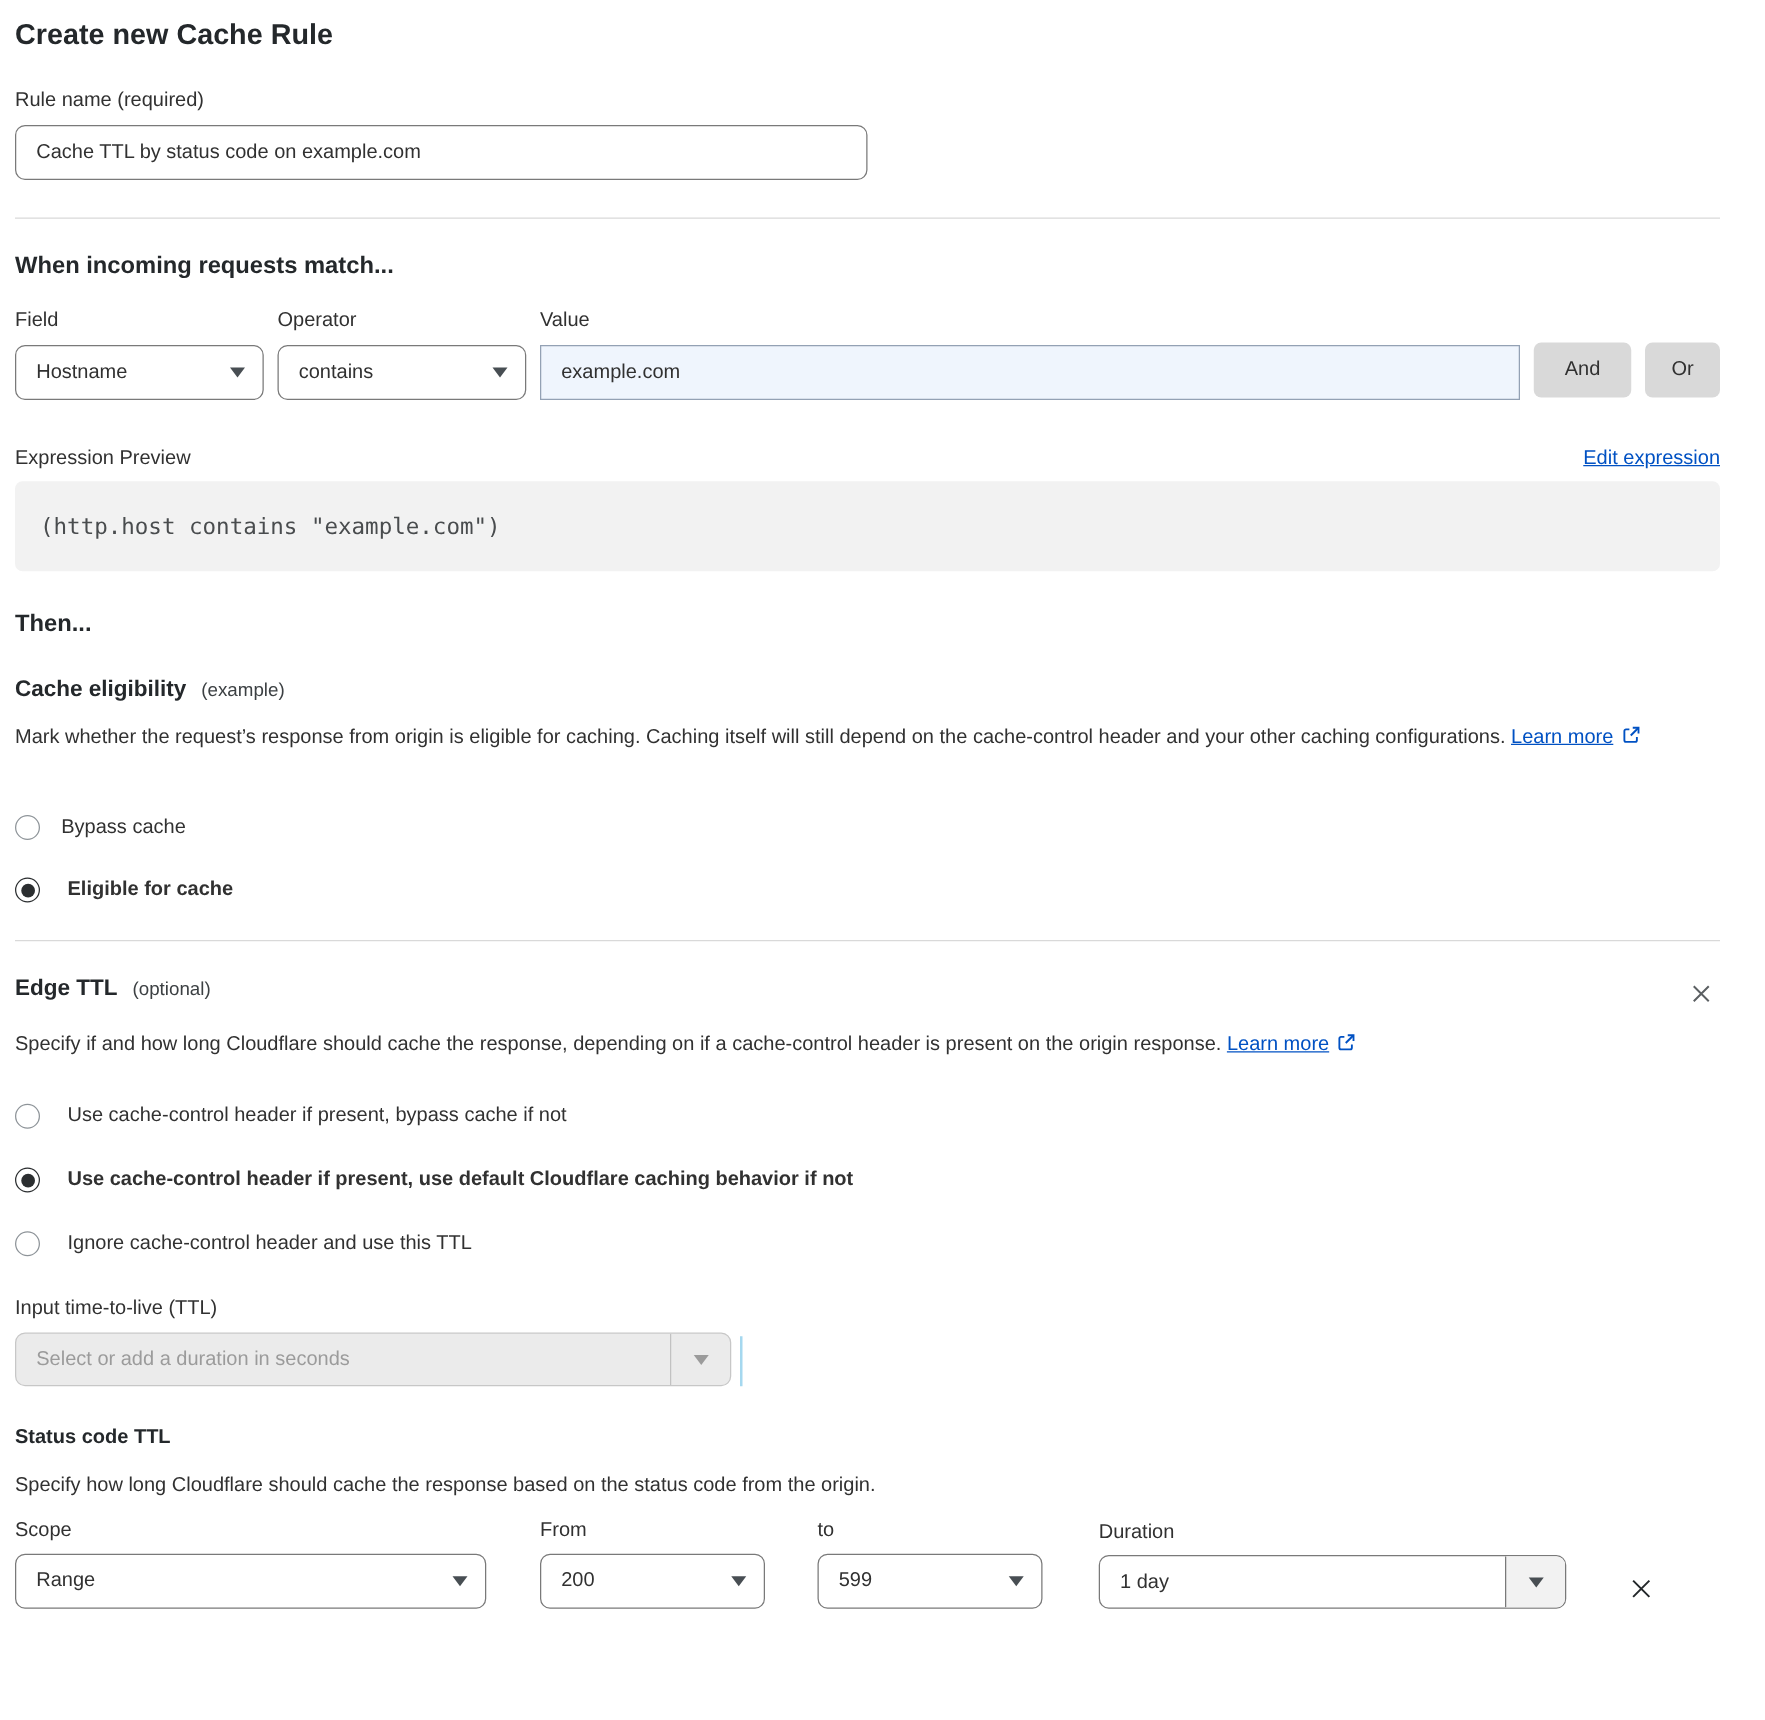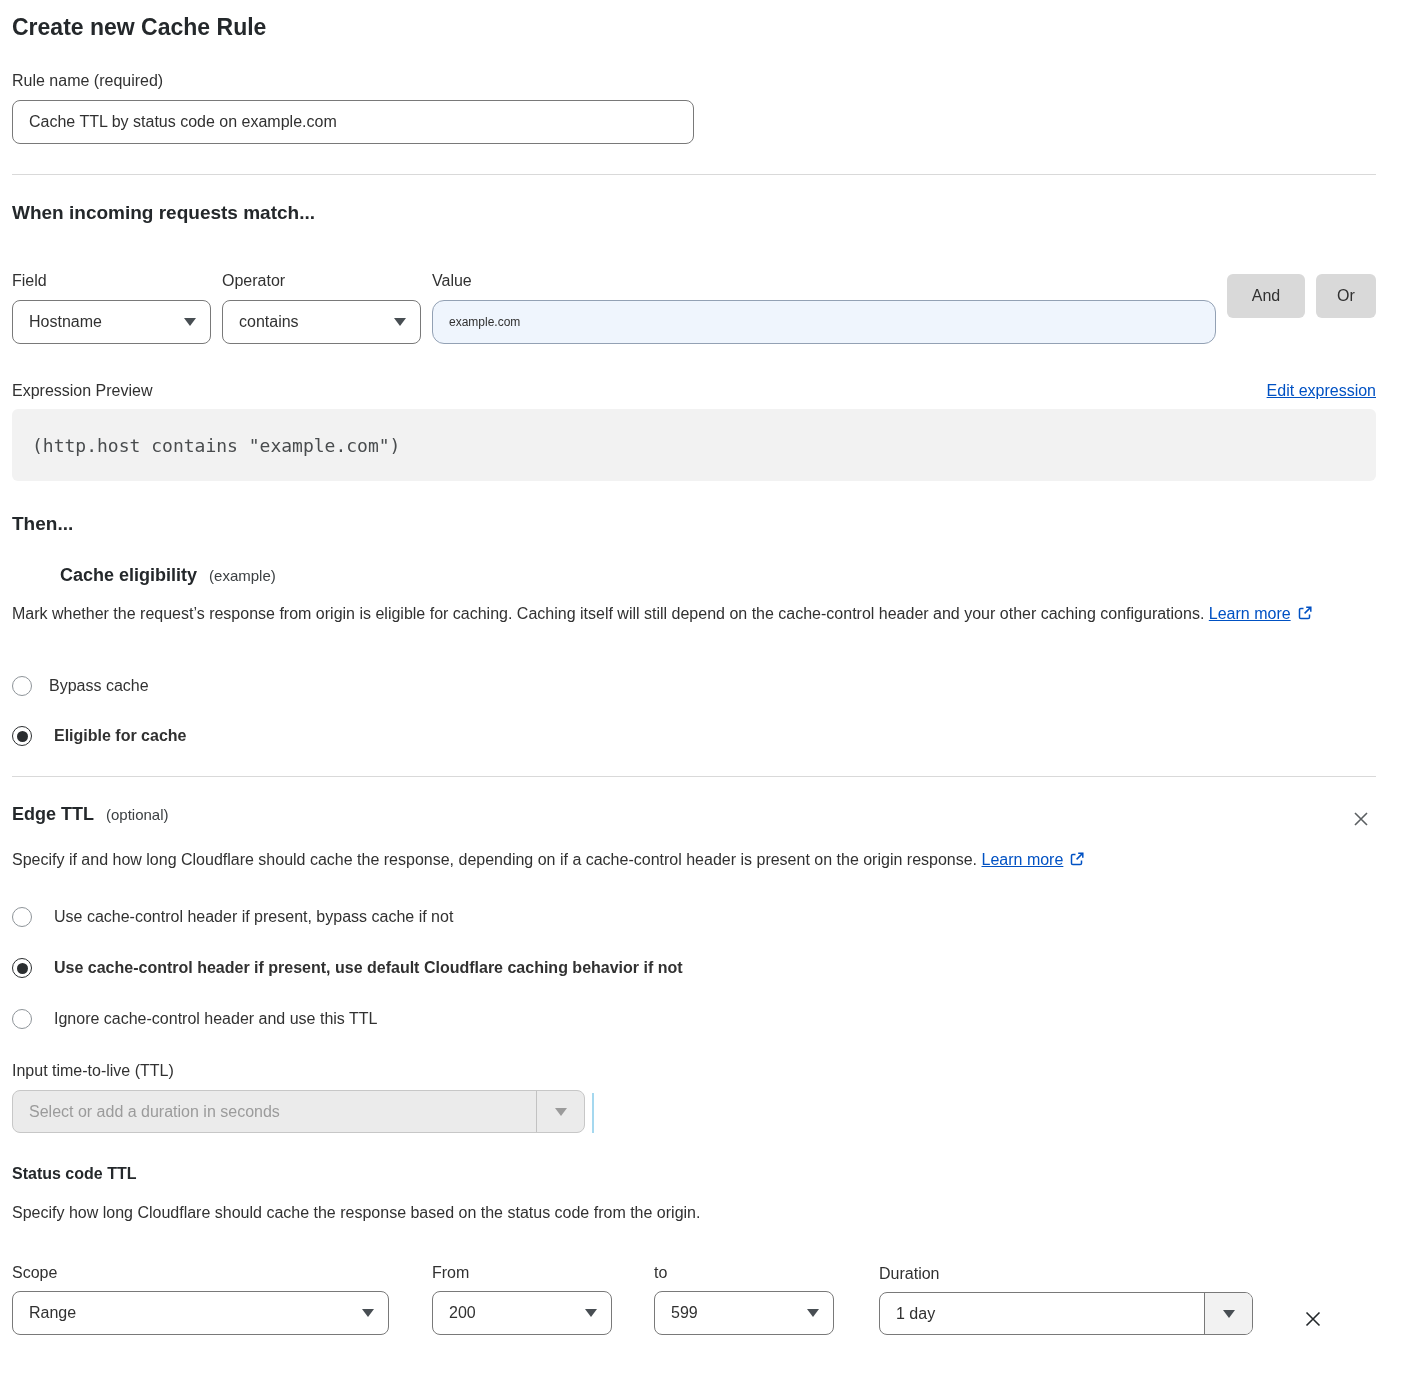"Field" .col-label { margin-top: 24px -> none }
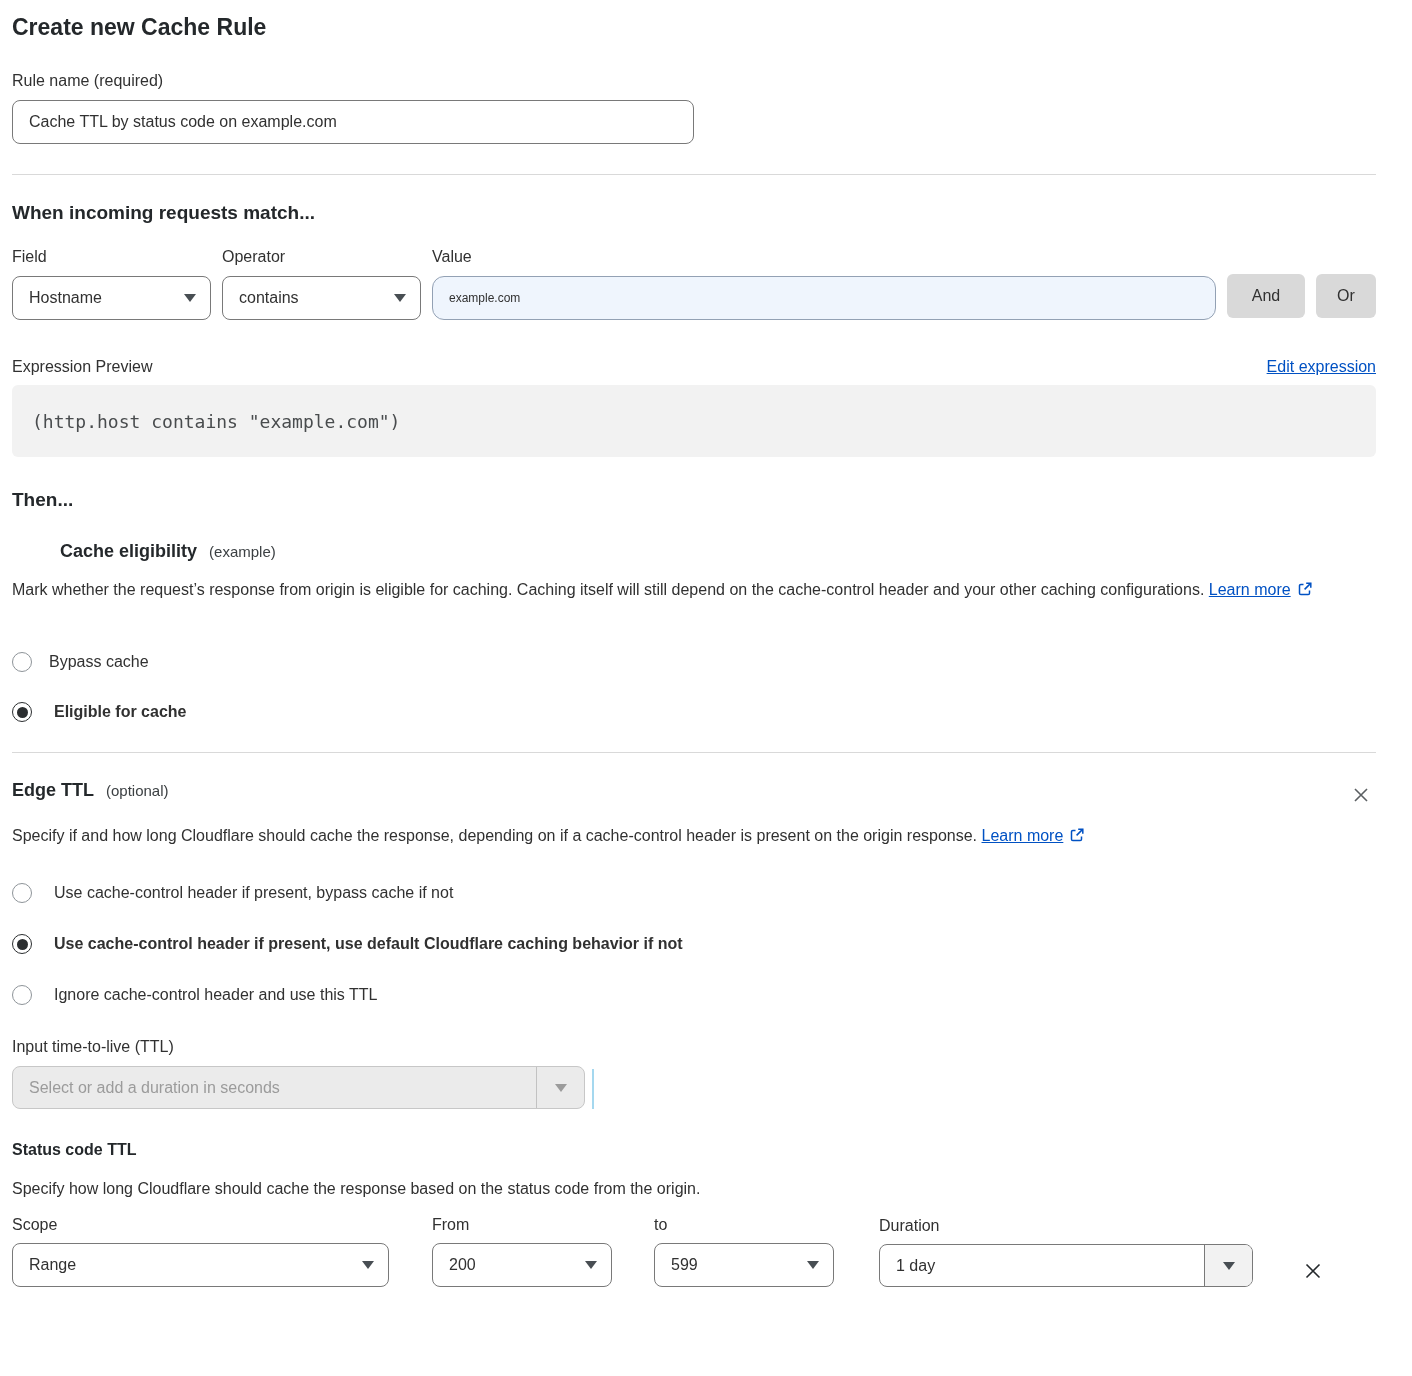"example.com" .value-input { border-radius: 12px -> 0; font-size: 12px -> 16px }
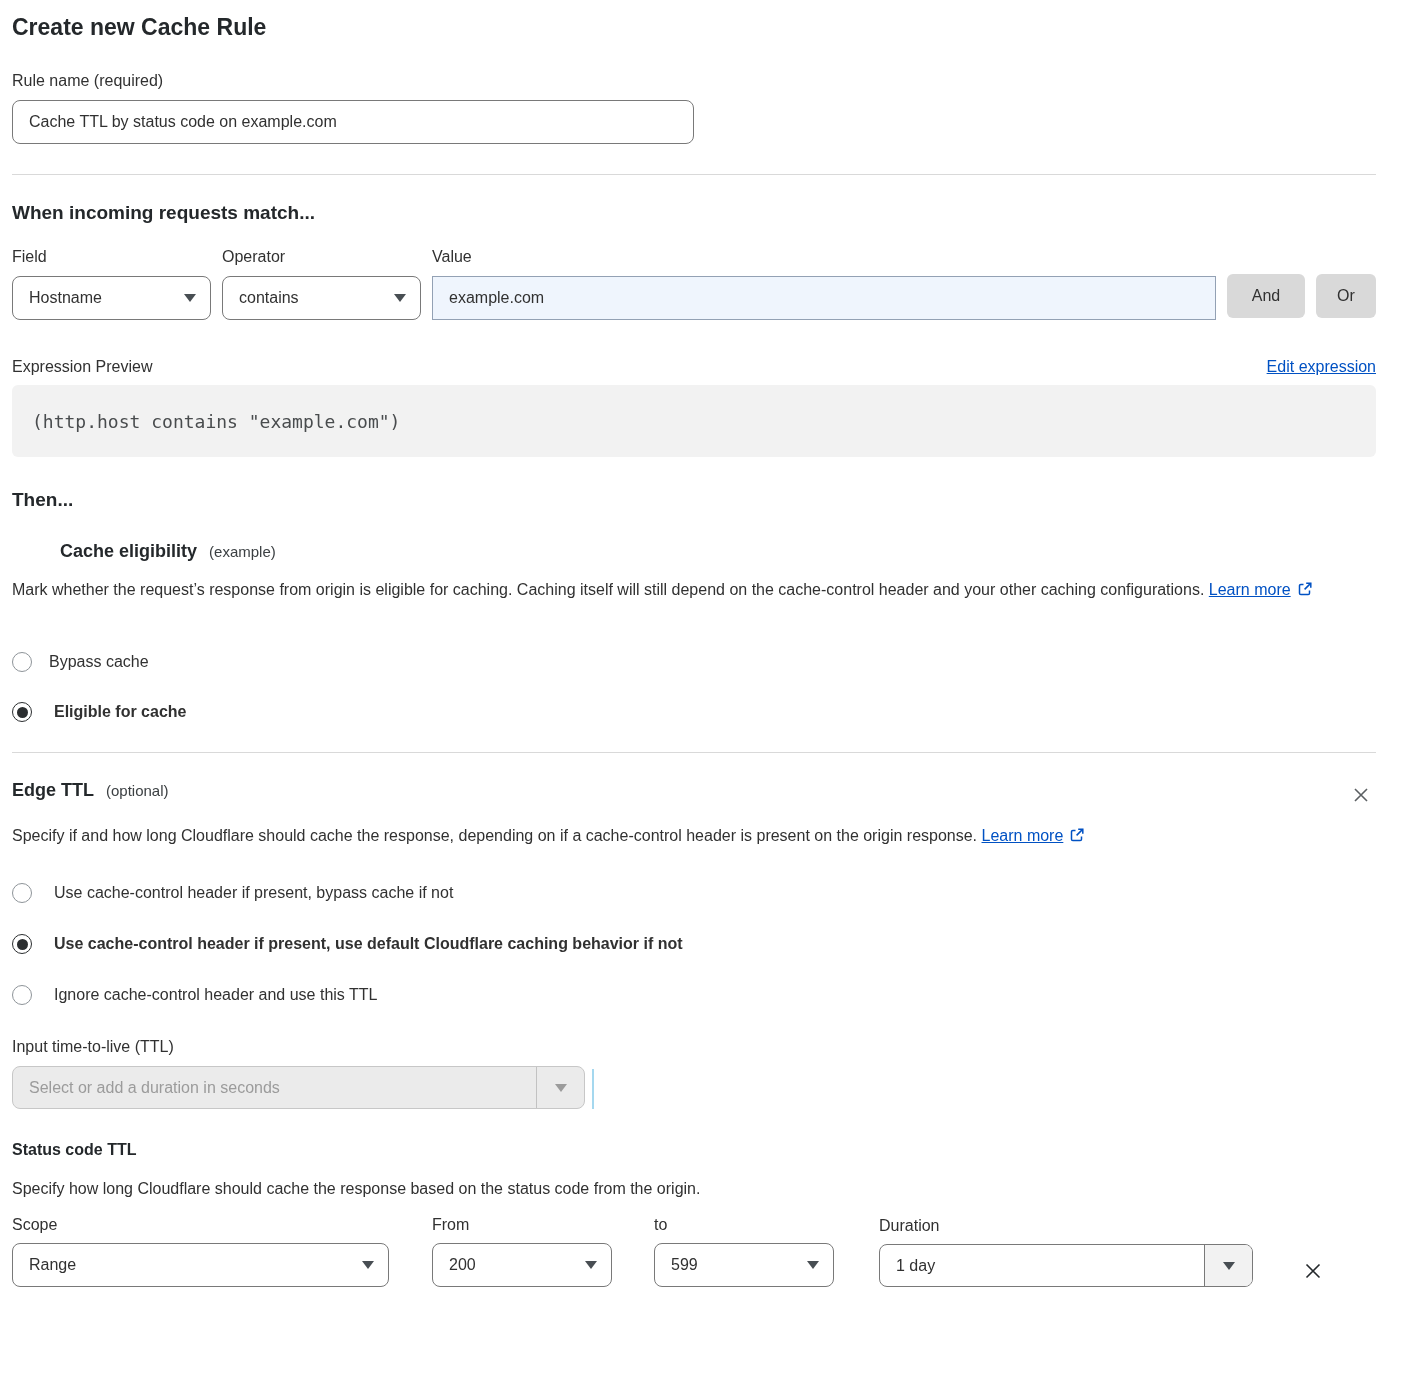"Cache eligibility" .cache-elig-title { margin-left: 48px -> none }
